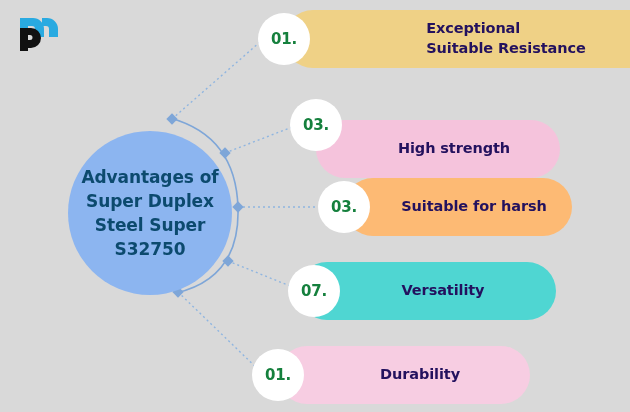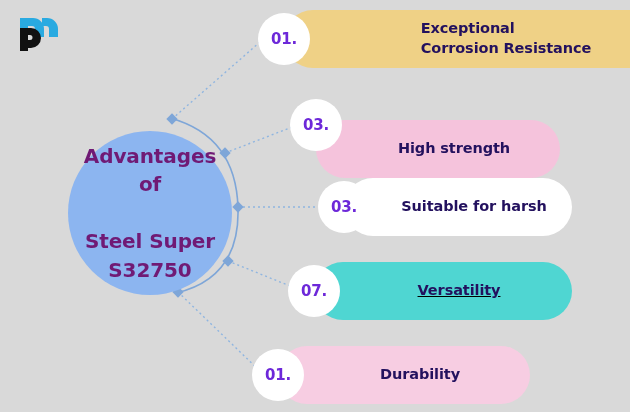"01." .badge-num { color: #6d28d9 -> #15803d }
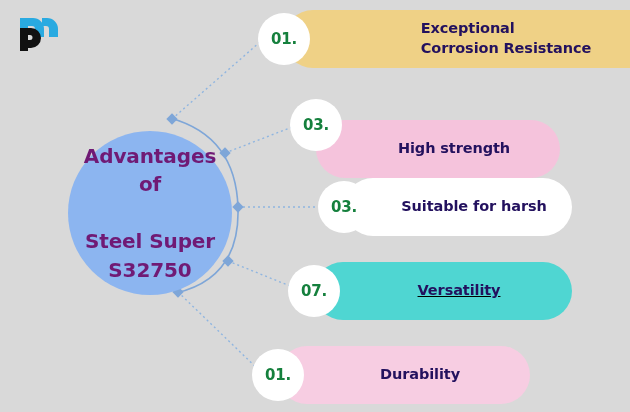"Corrosion Resistance" span { text: Corrosion -> Suitable }
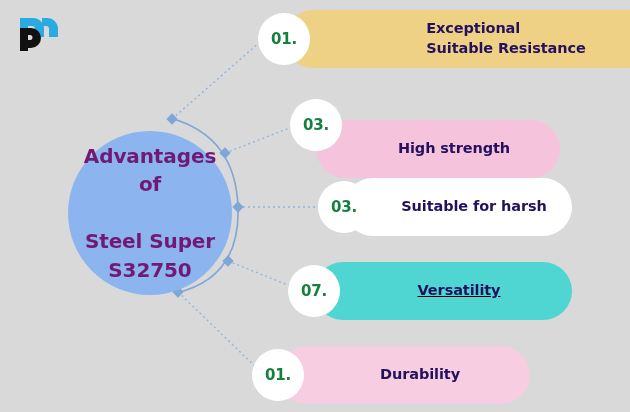"Advantages of" #hub-text { color: #701a75 -> #0c4a6e; font-size: 20px -> 17px }
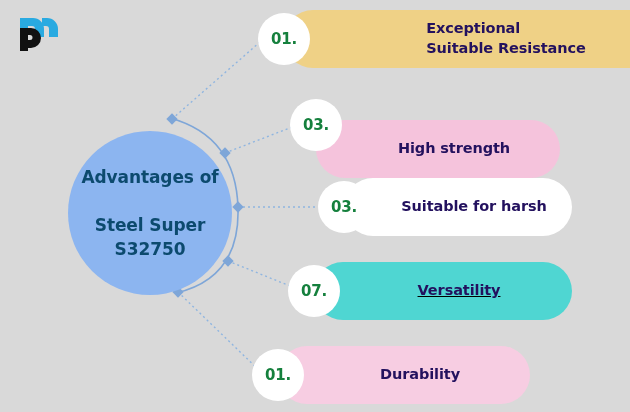"Super Duplex" span { html: none -> <span>Super Duplex</span> }
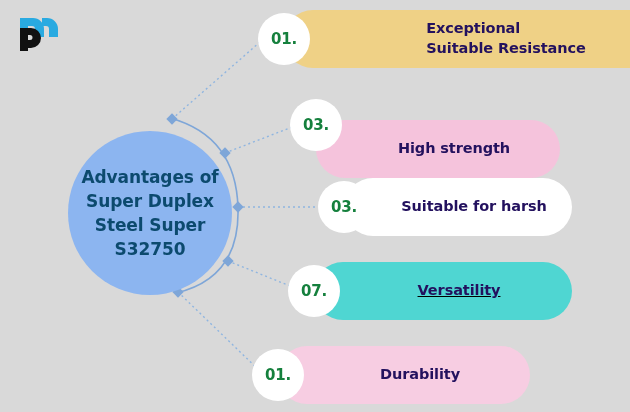"Suitable for harsh" div.pill { background: #ffffff -> #fdba74 }
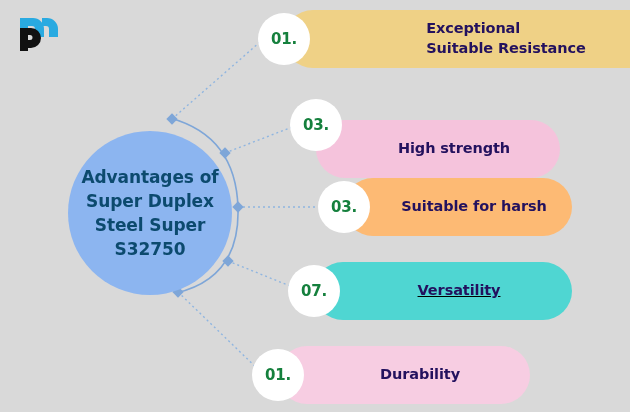"Versatility" #pill-4 { left: 26px -> 10px; text-decoration: underline -> none }
